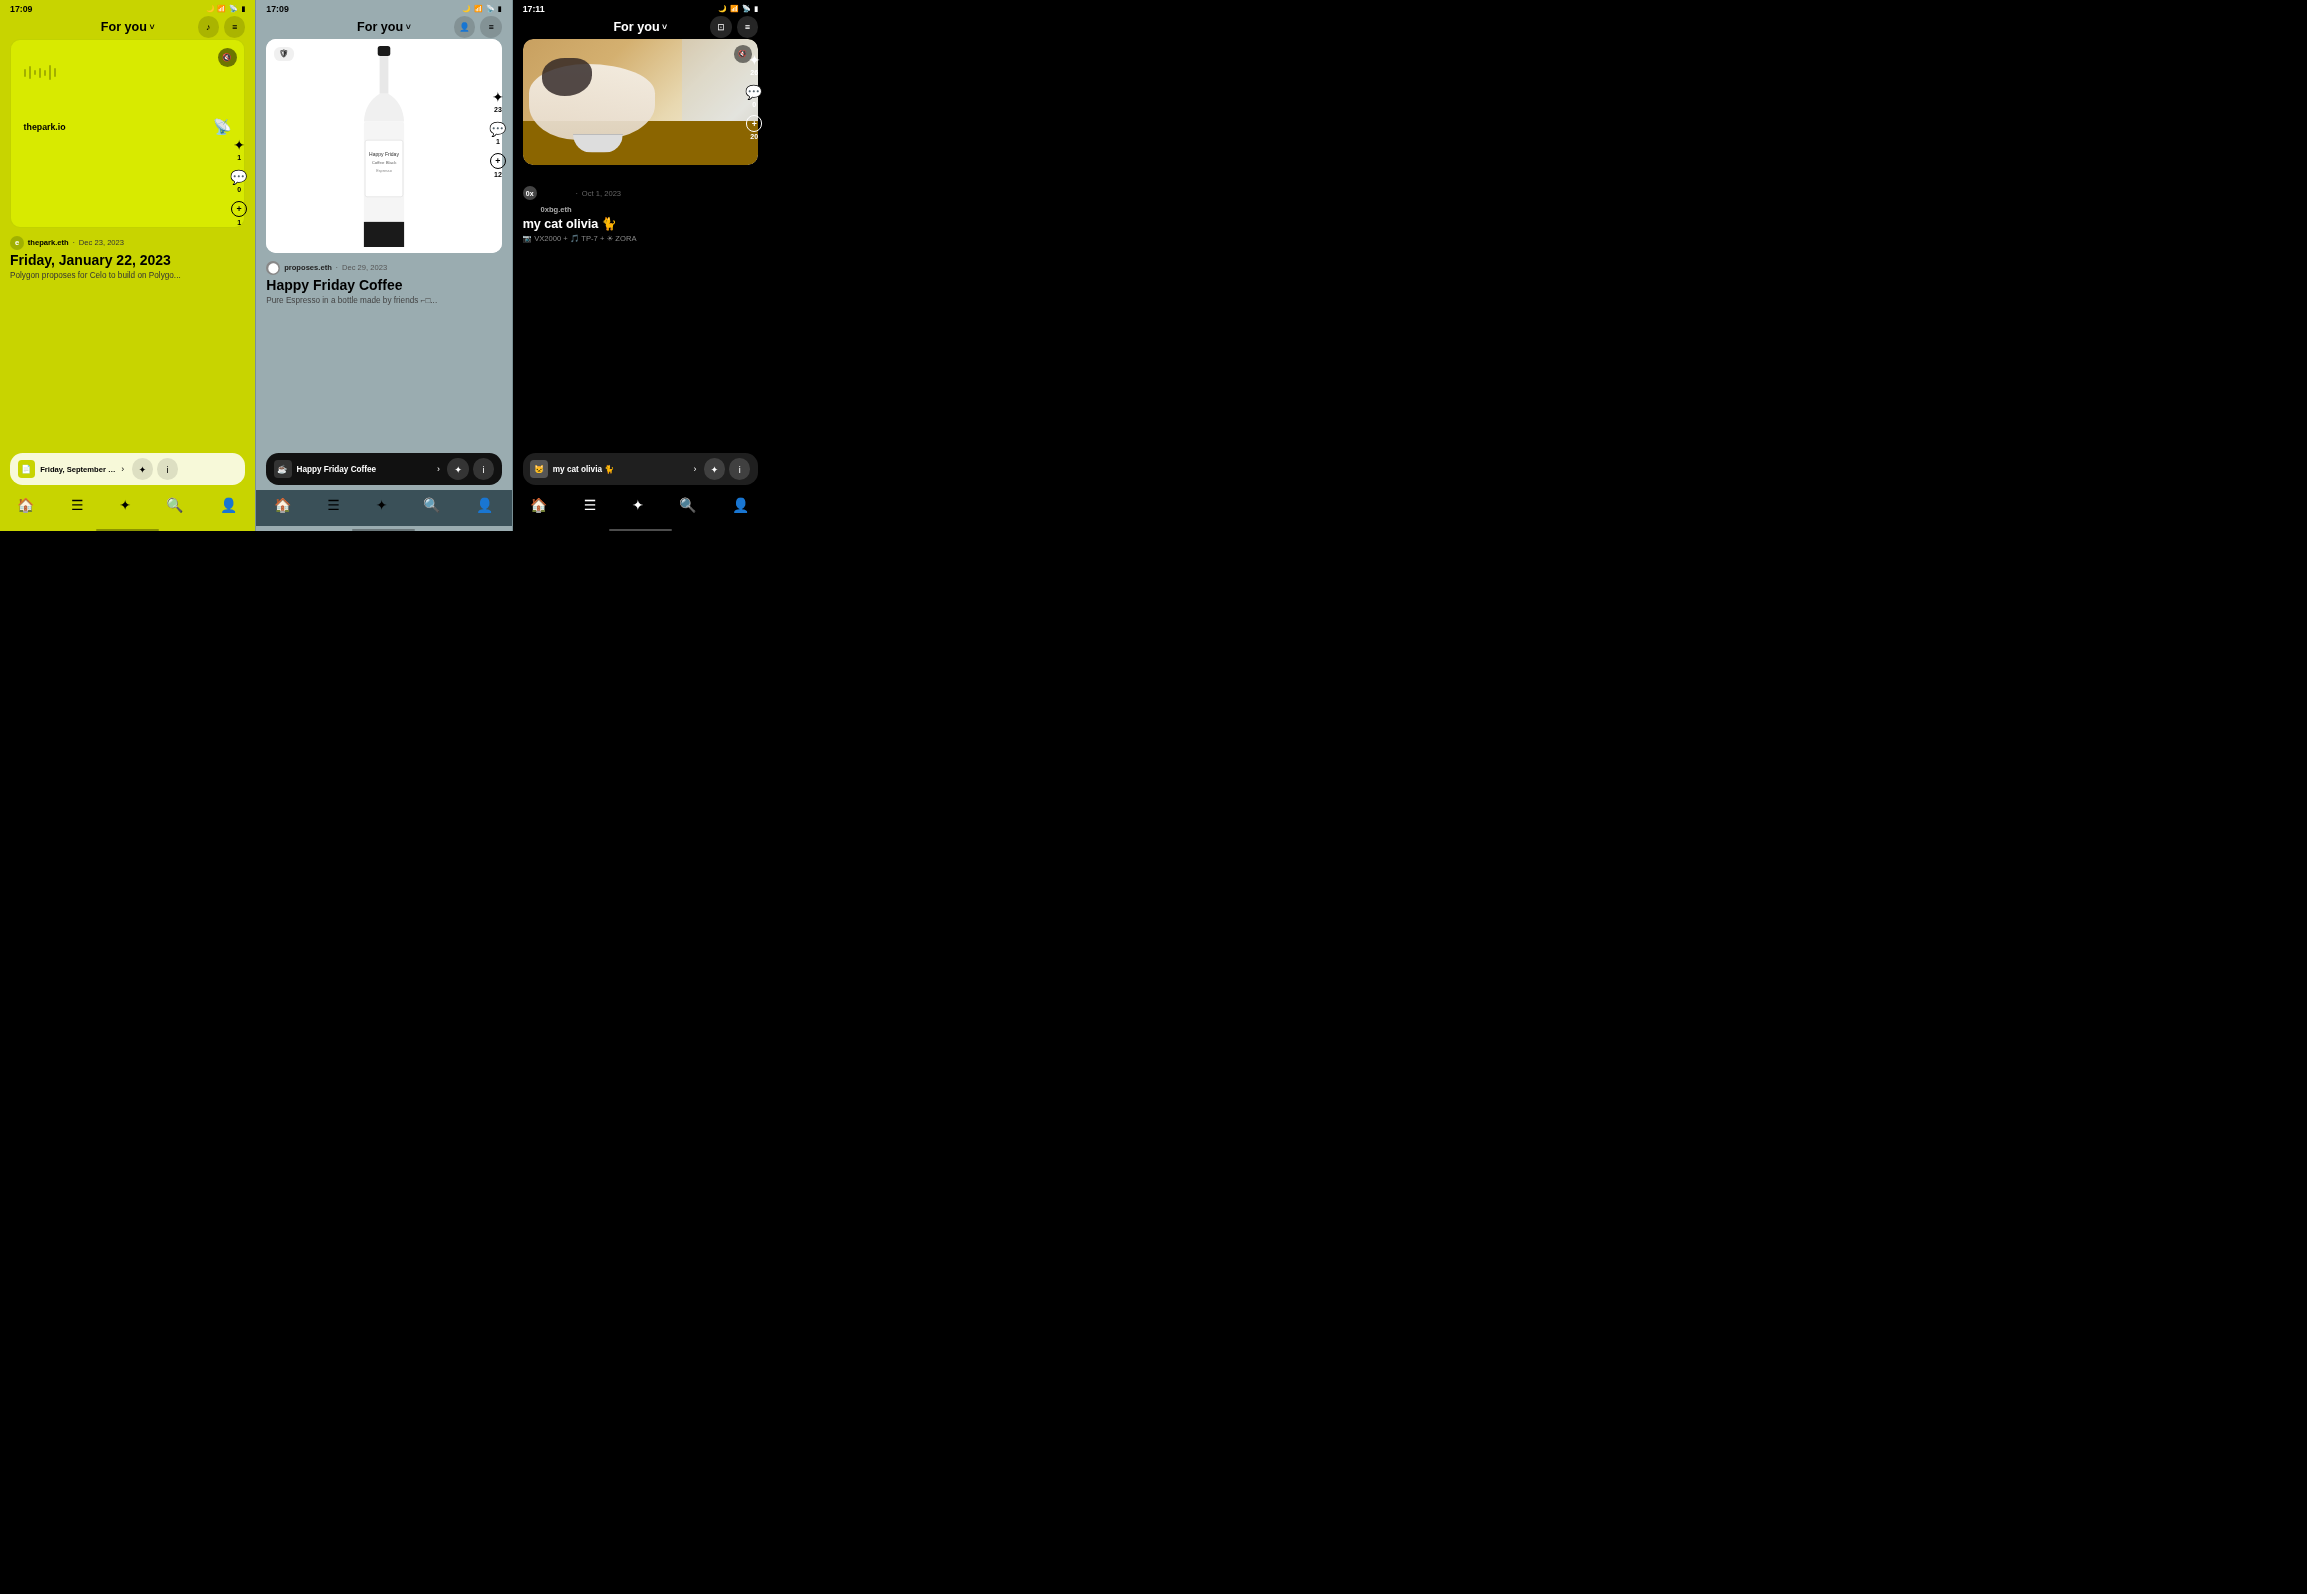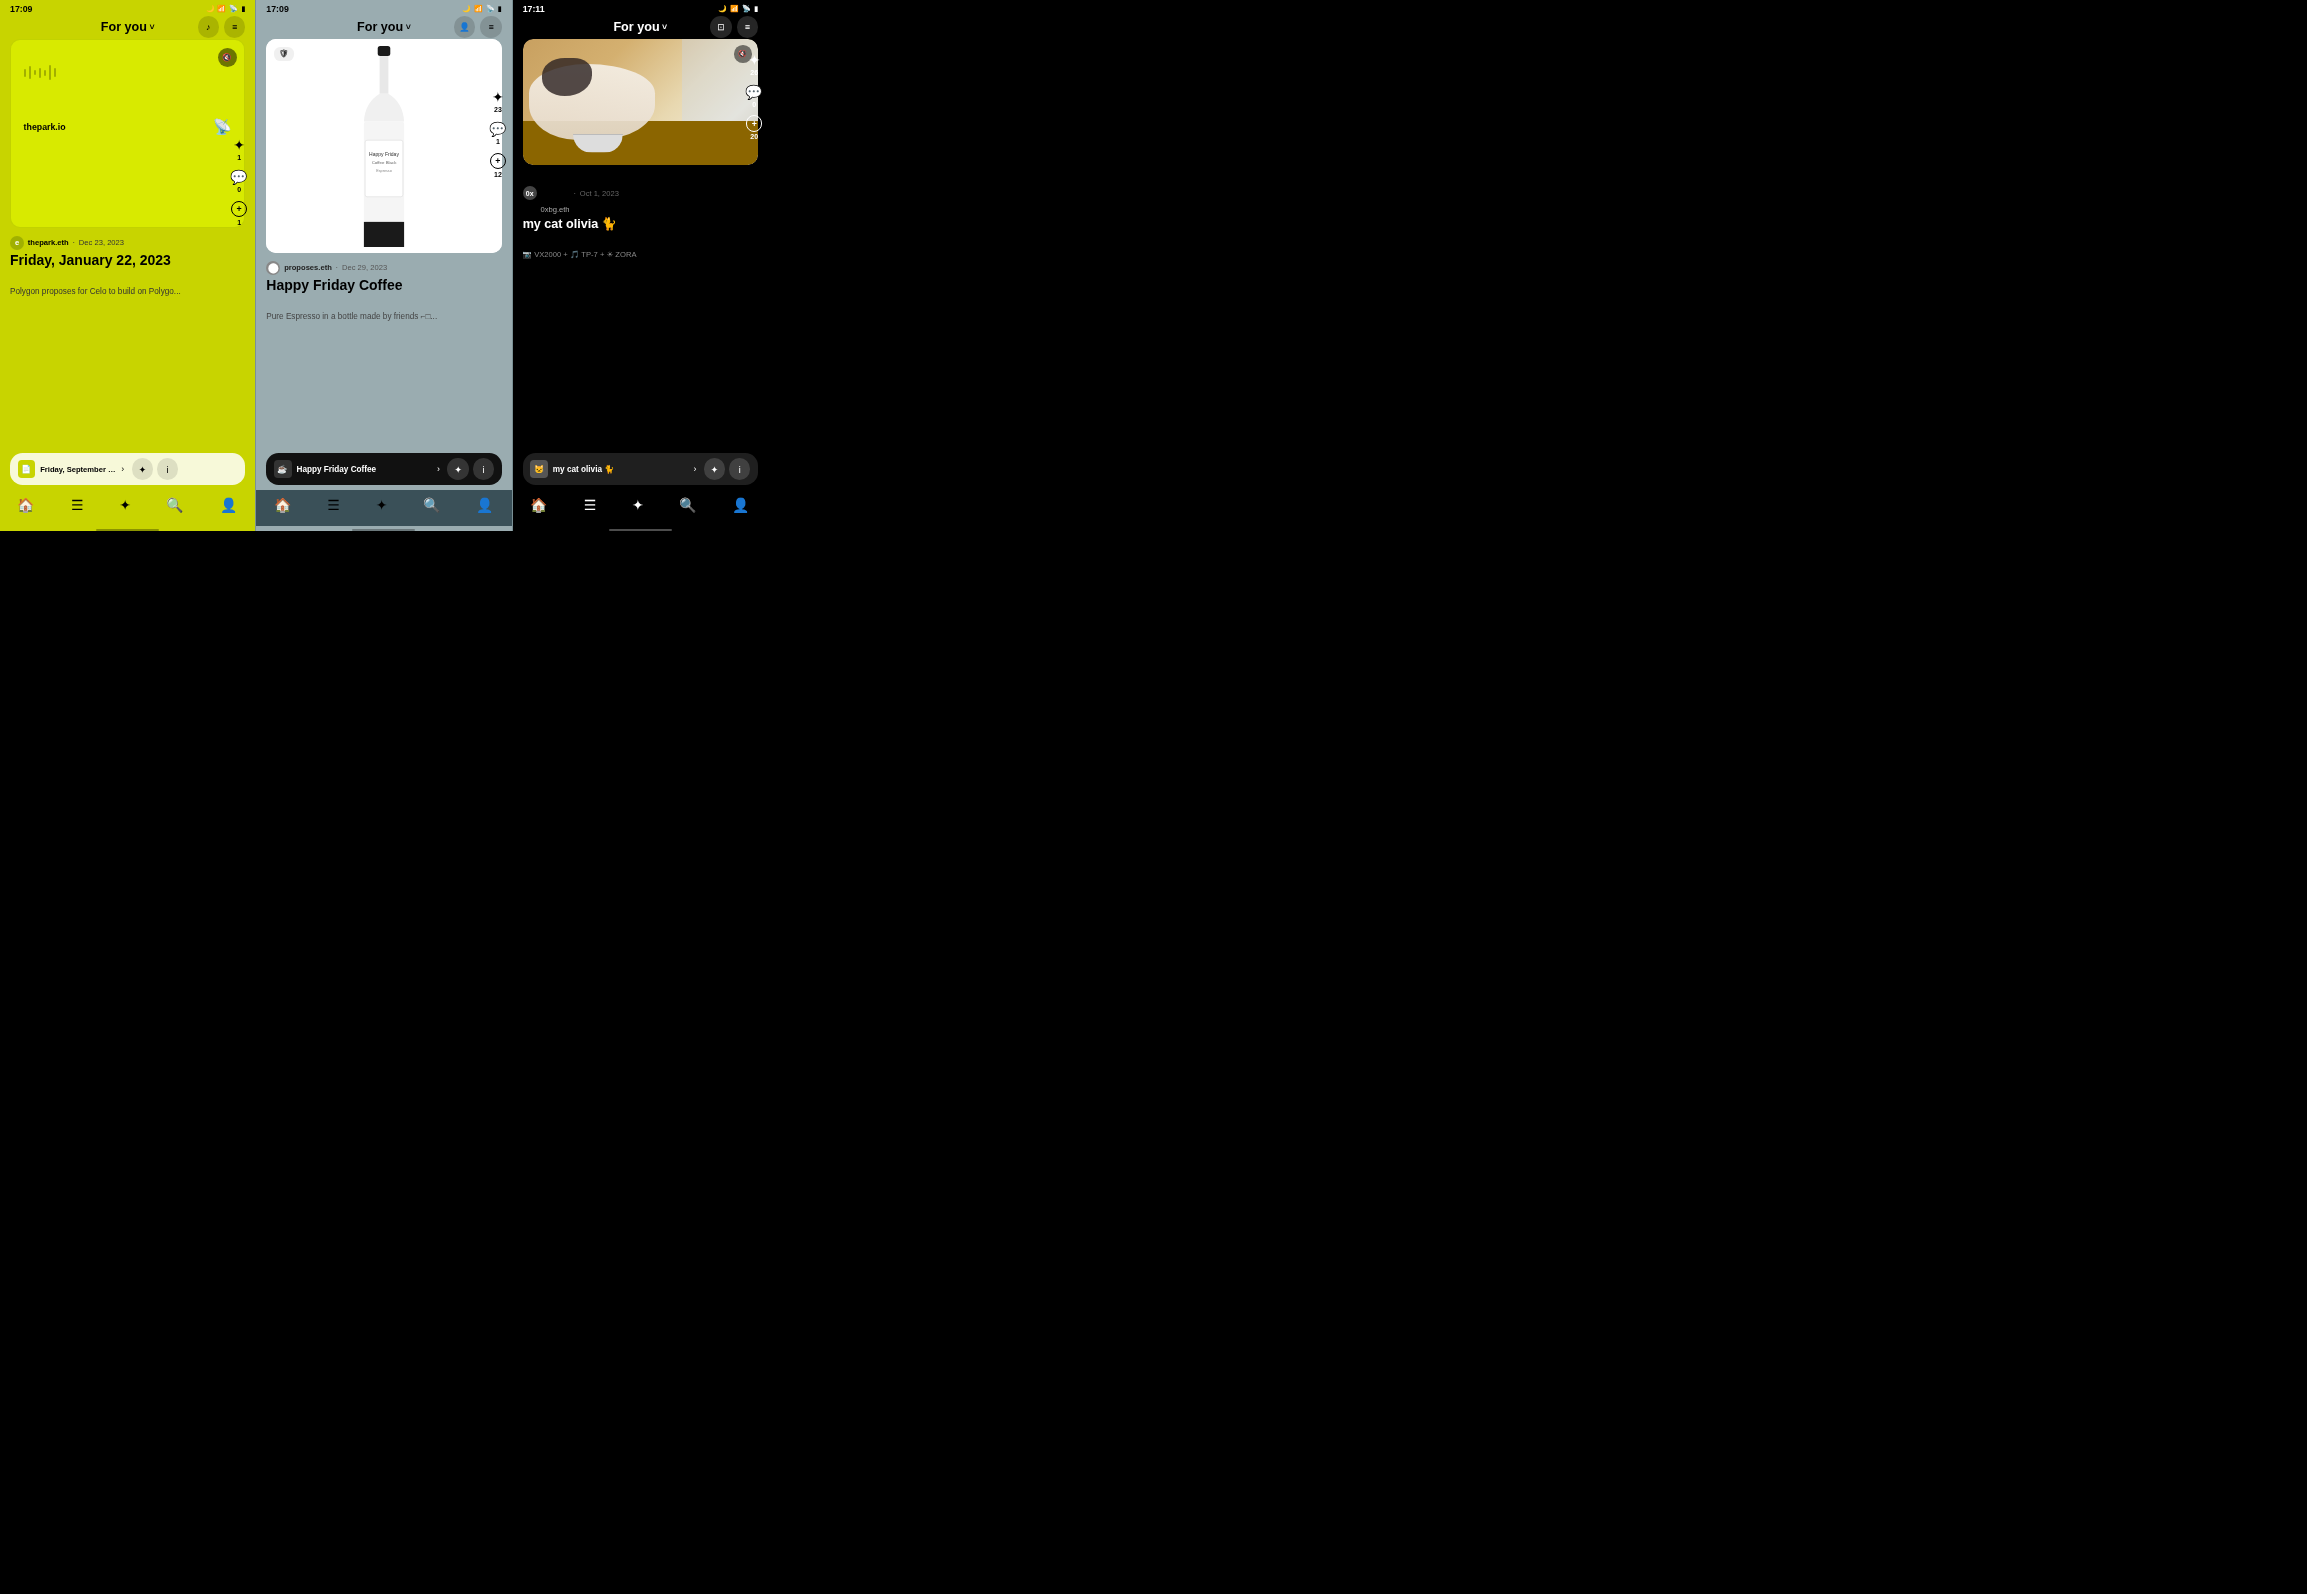"0xbg.eth" span { font-weight: 400 -> 700 }
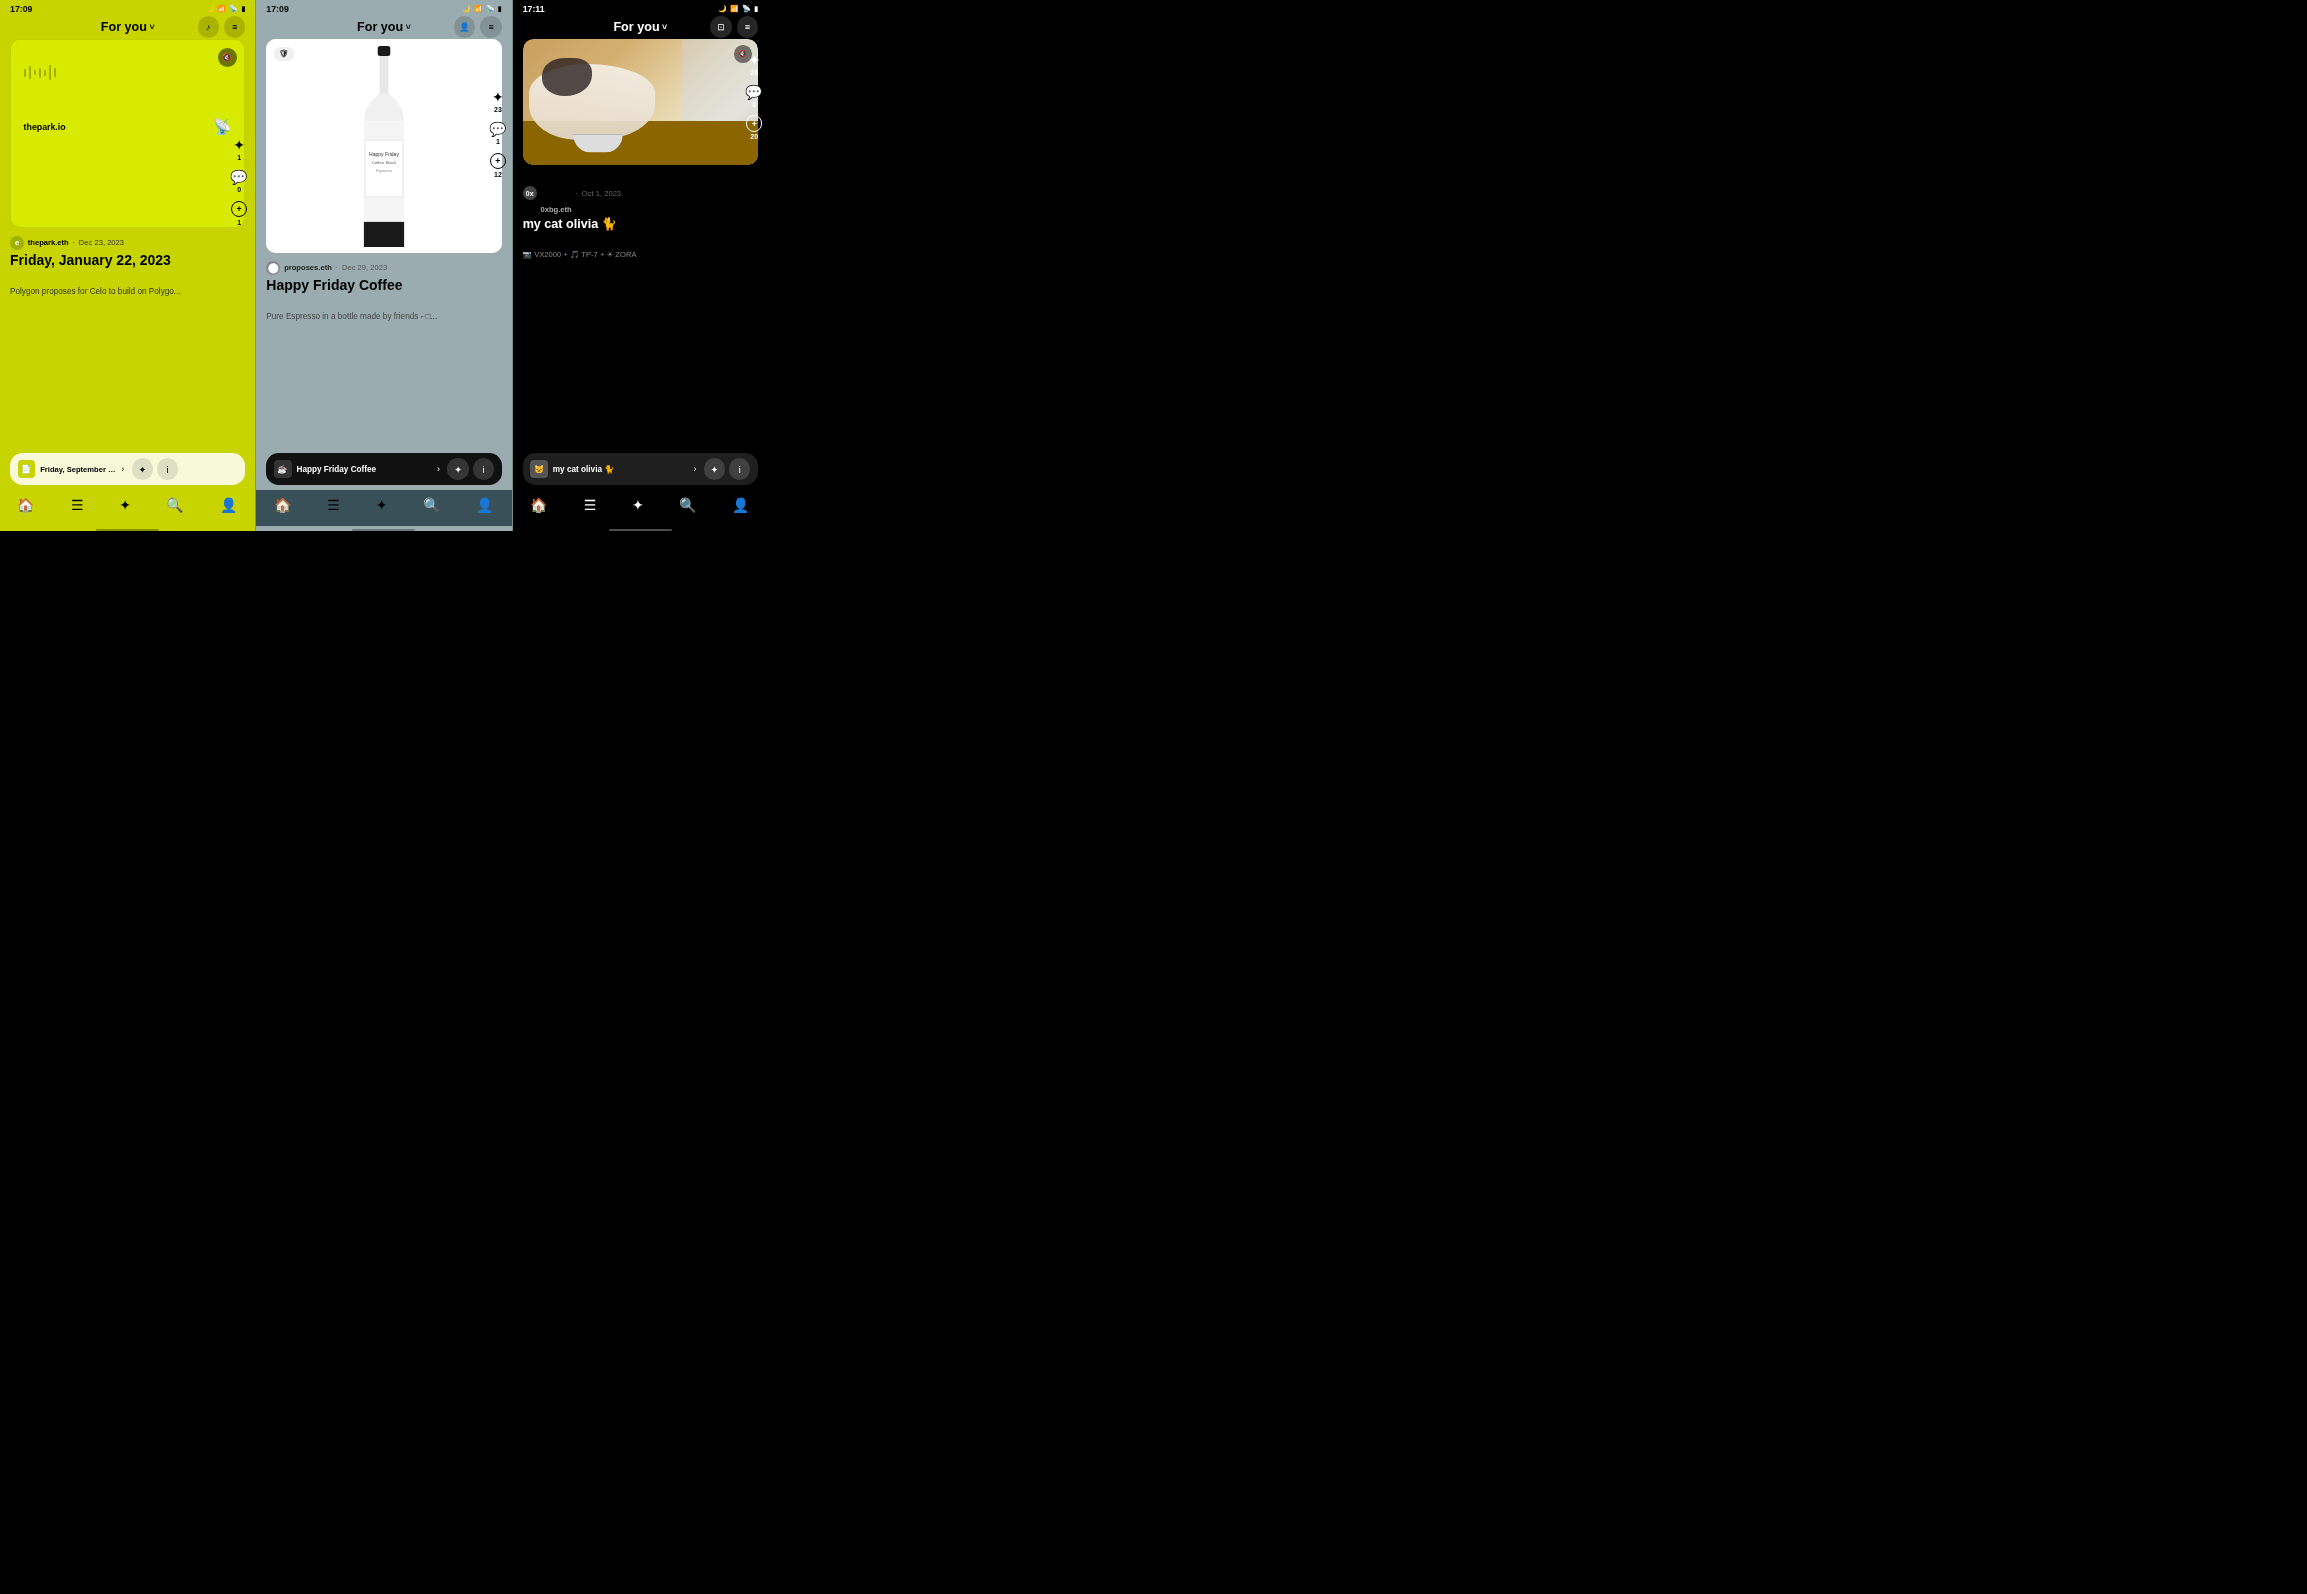"📷 VX2000 + 🎵 TP-7" .post-desc { margin-top: 19px -> 3px }
